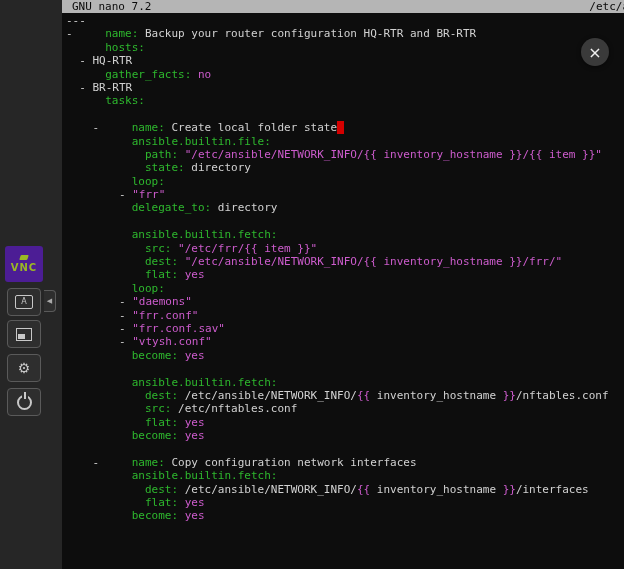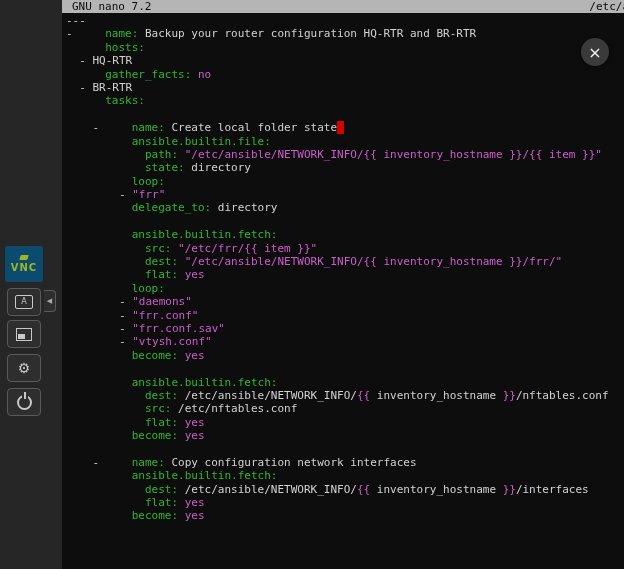"VNC" .logo { background: #0c4a6e -> #4c1d95 }
